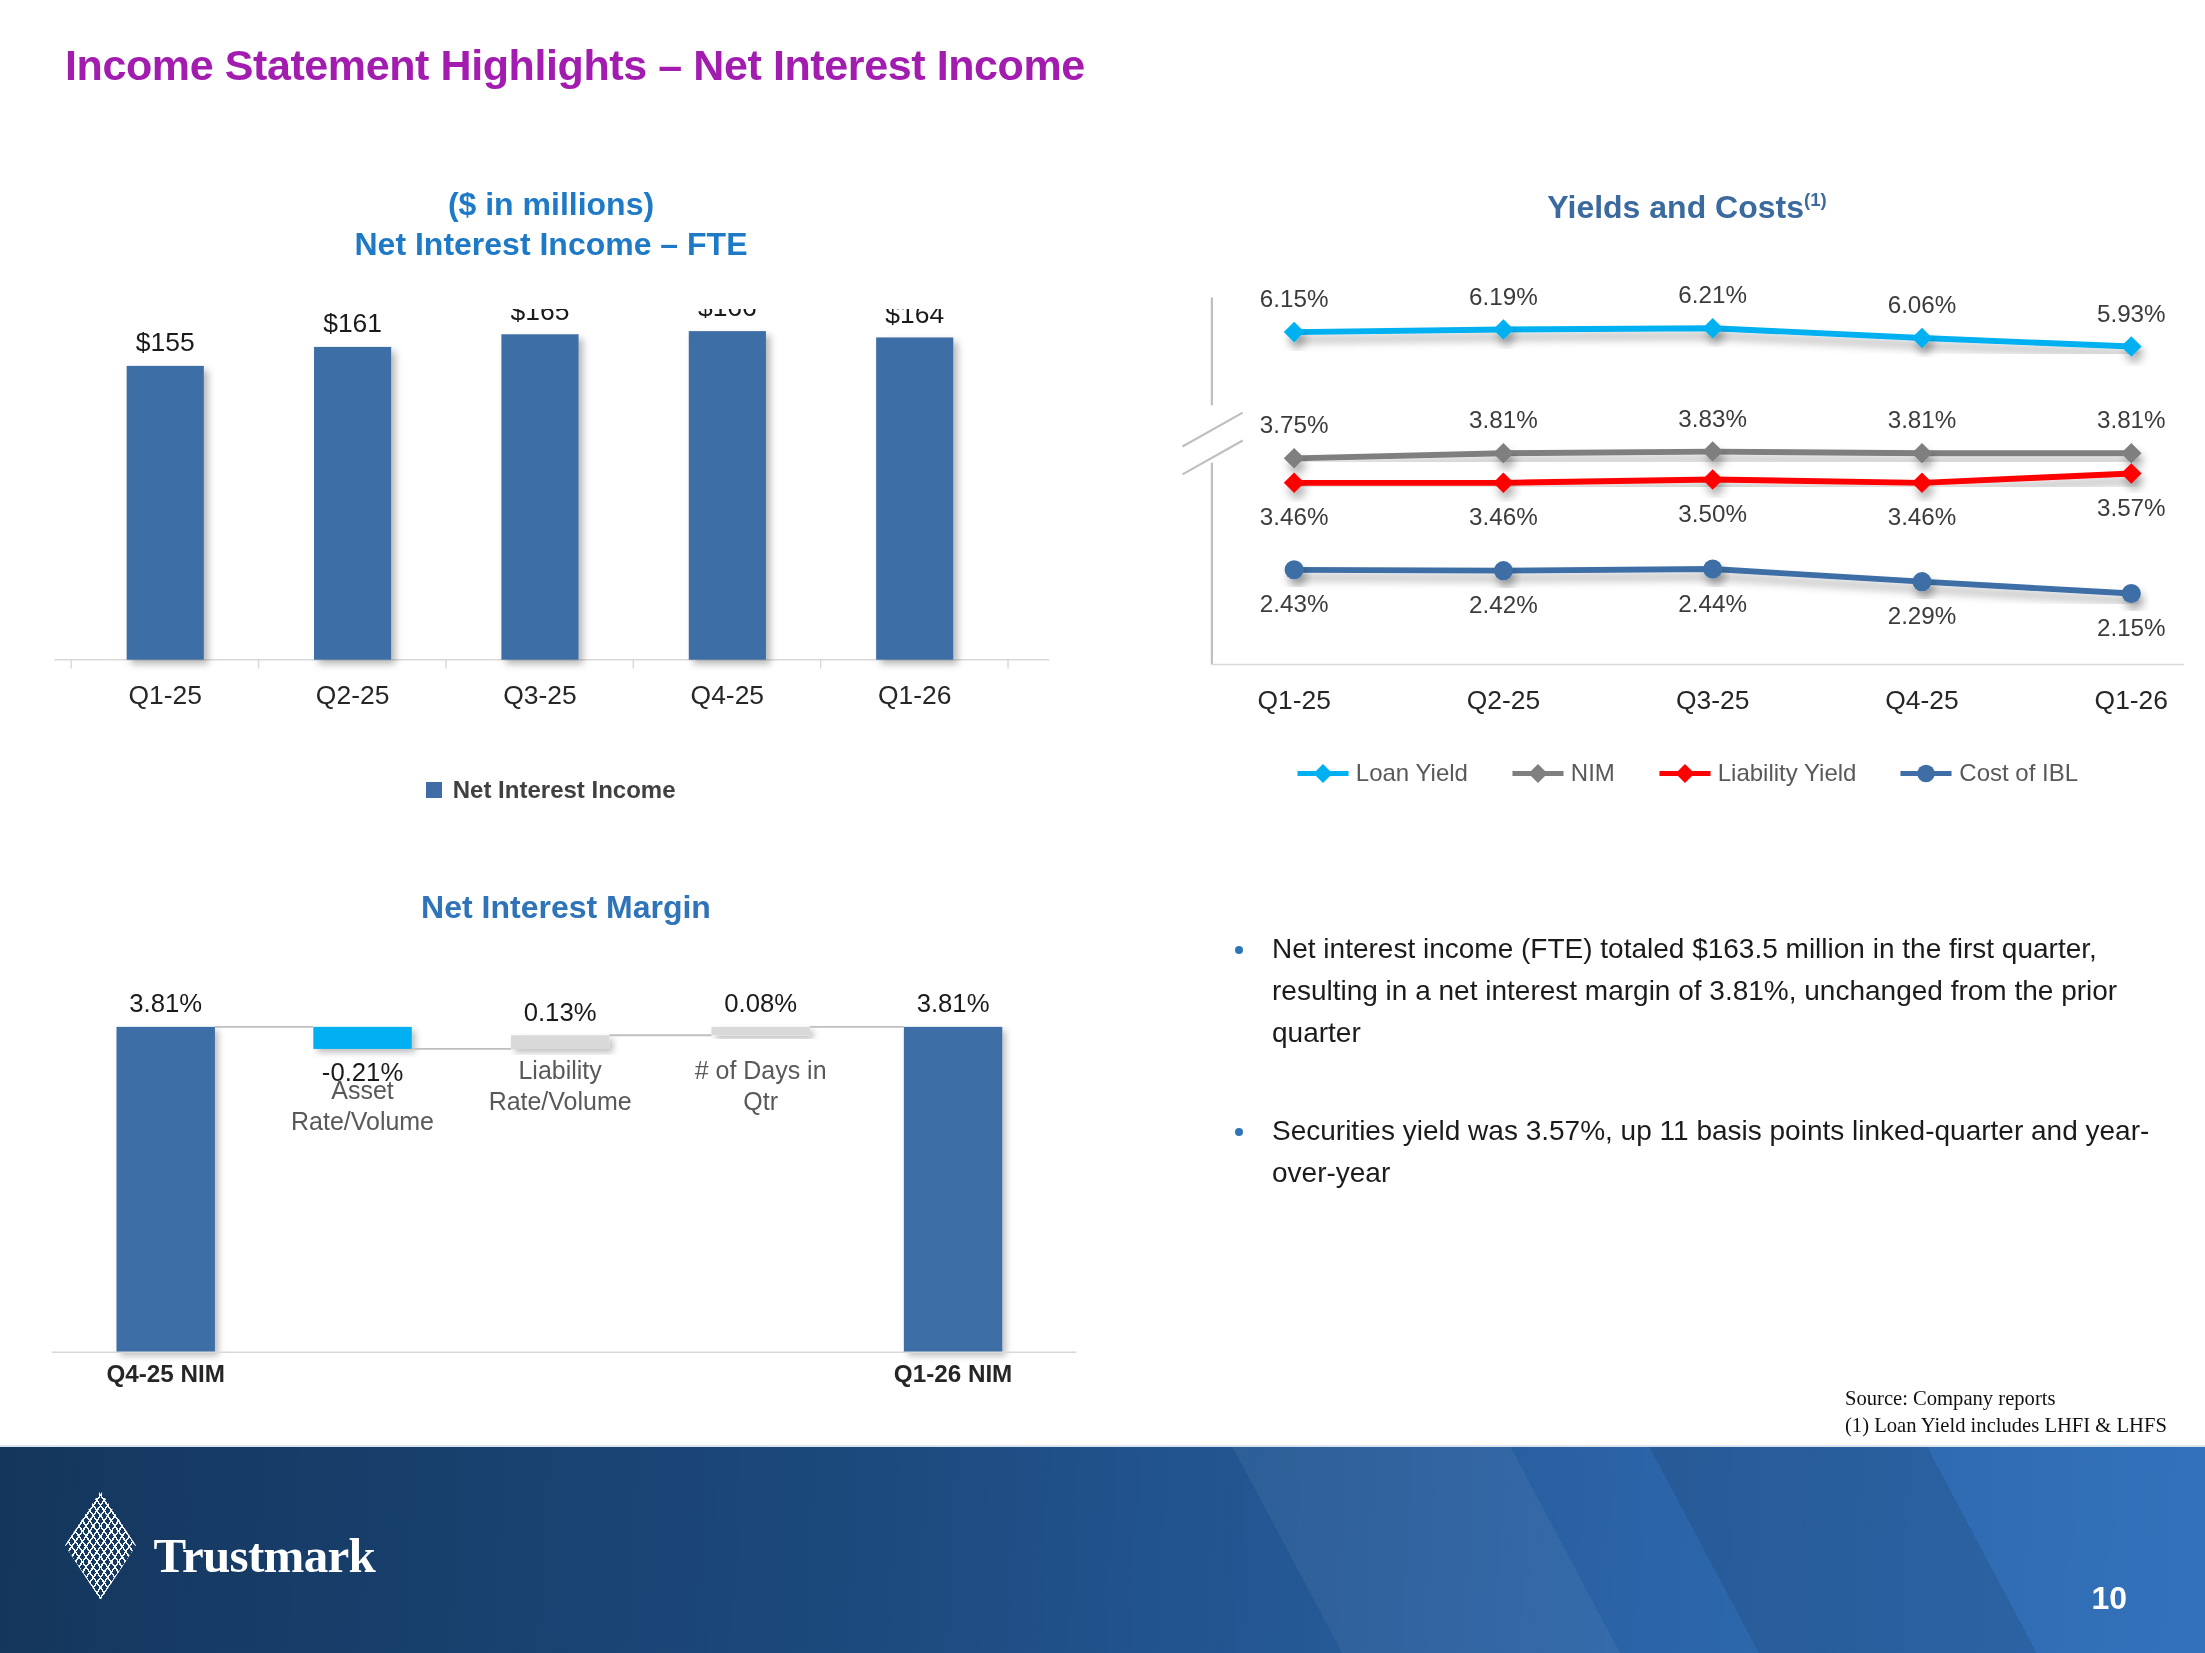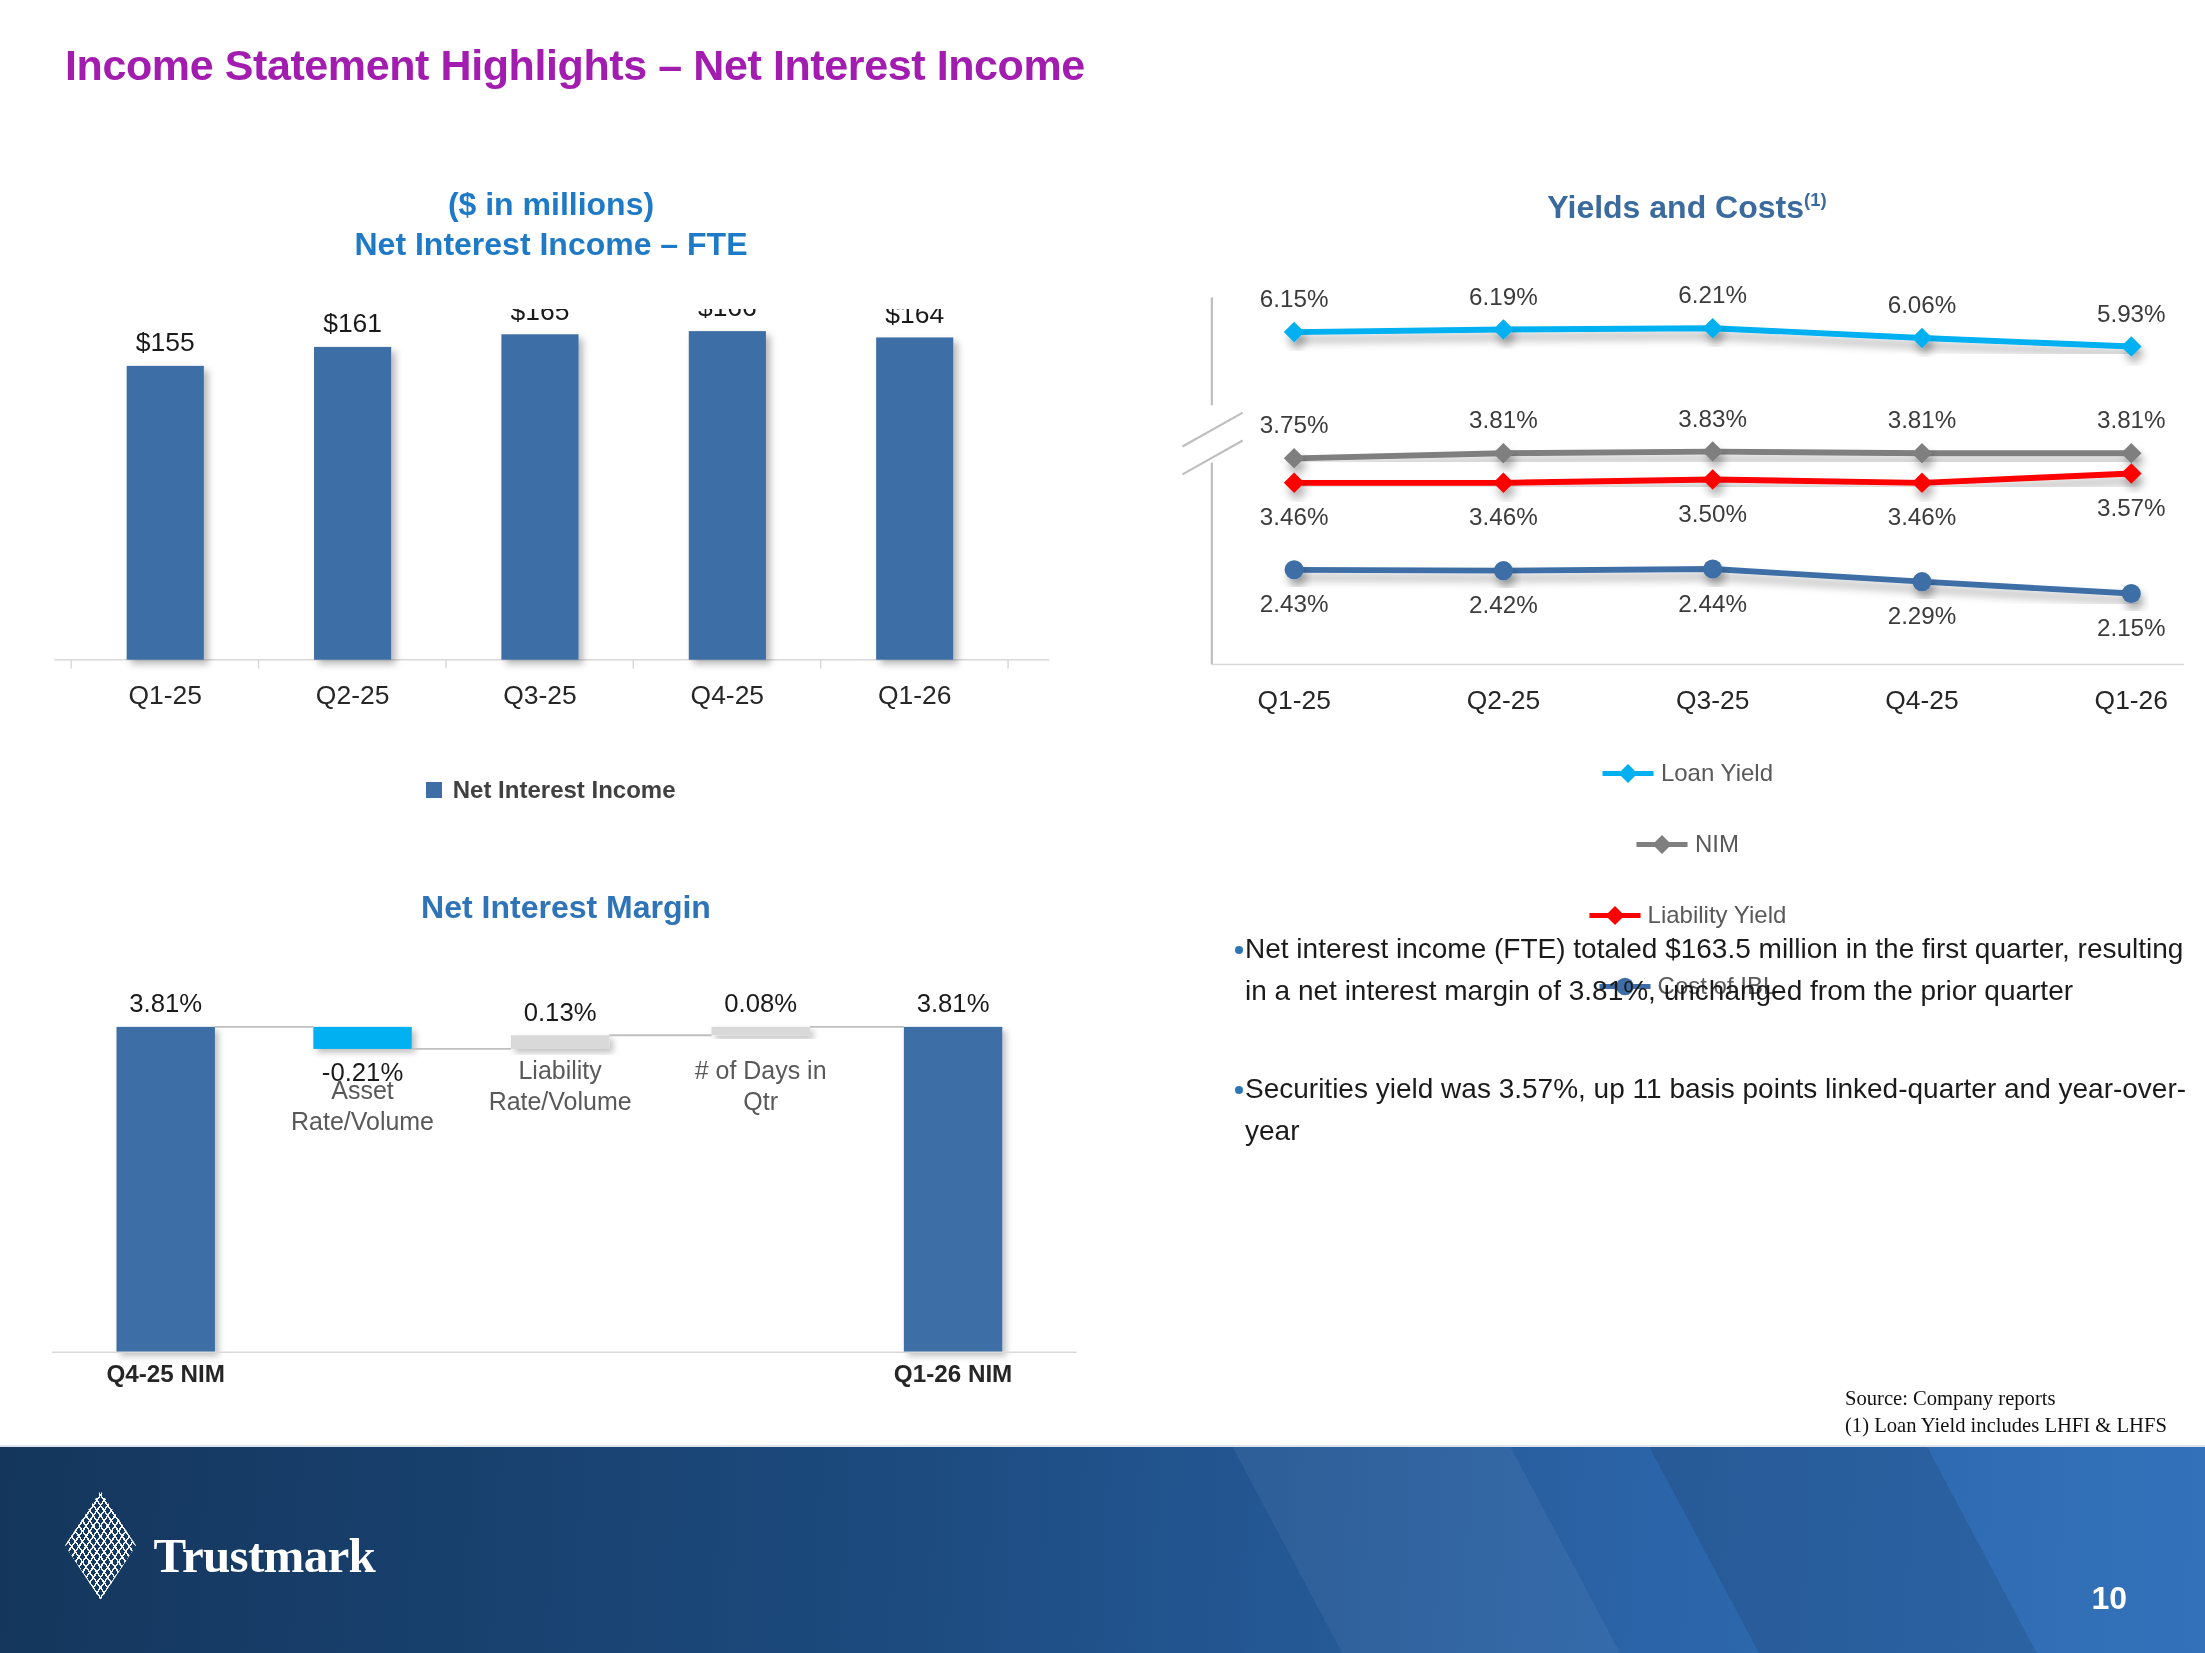"Loan Yield" #line-legend { flex-direction: column -> none }
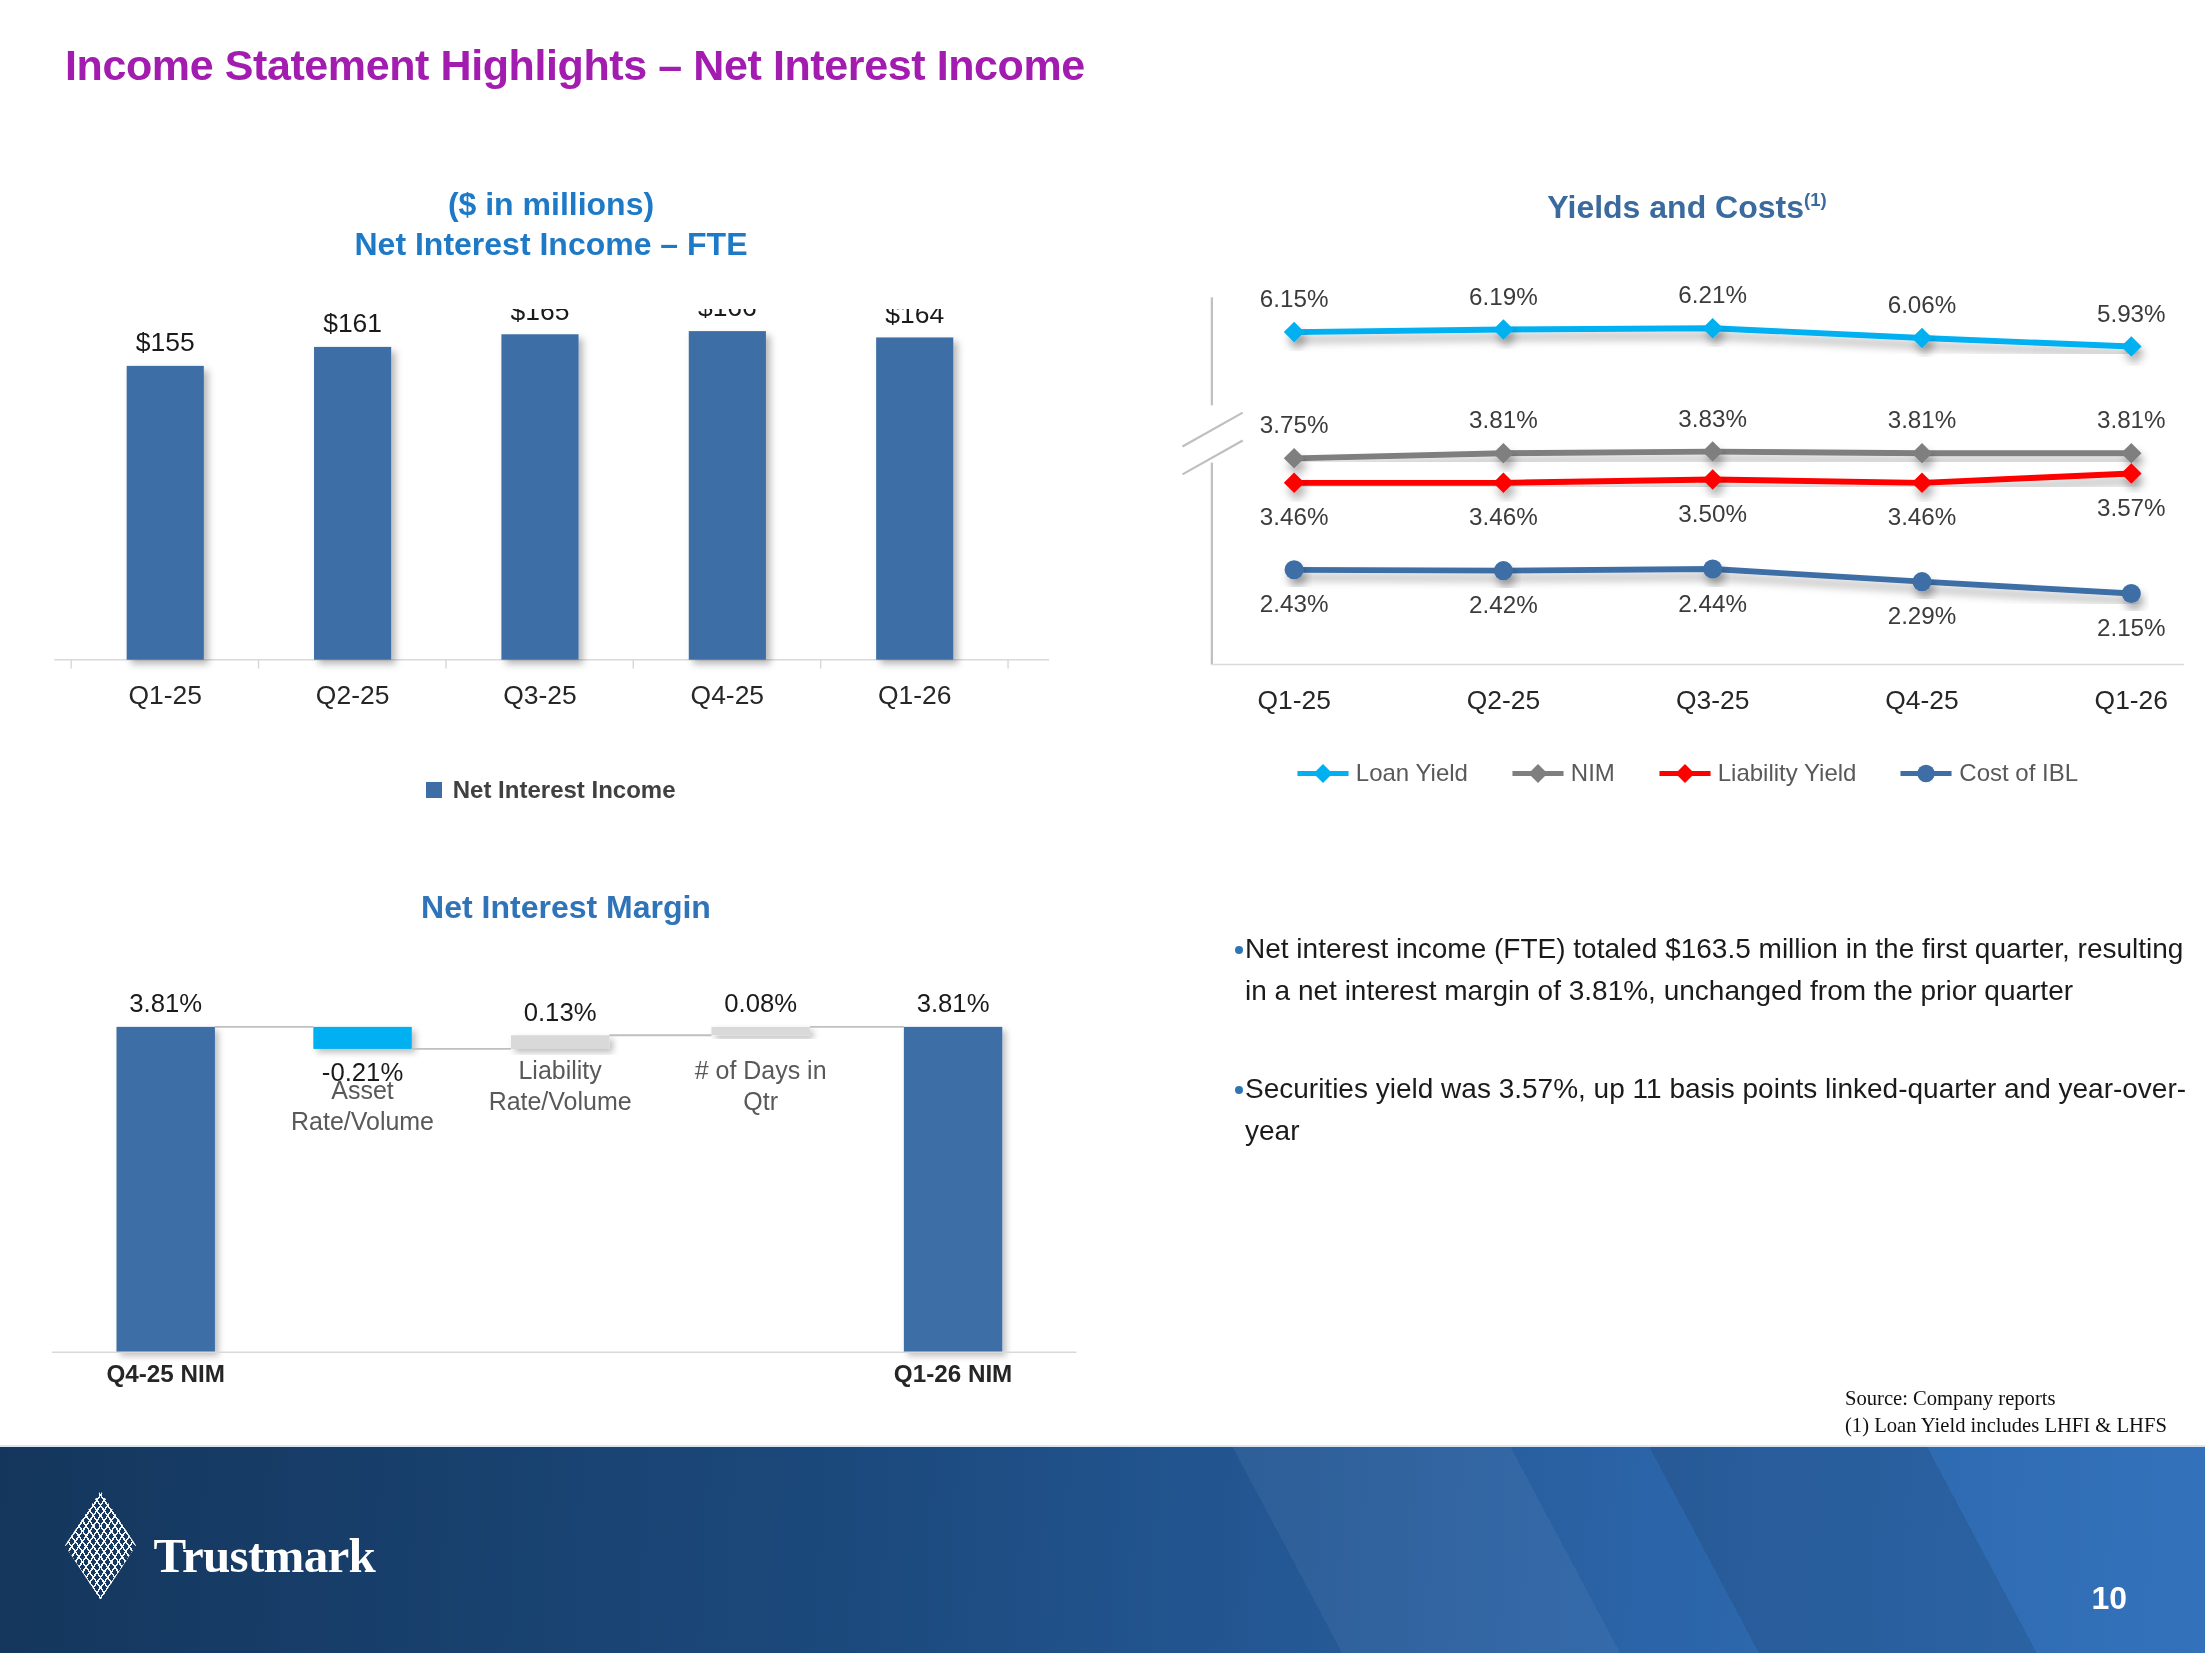"Net interest income (FTE) totaled" #bullets li { gap: 2px -> 29px }
